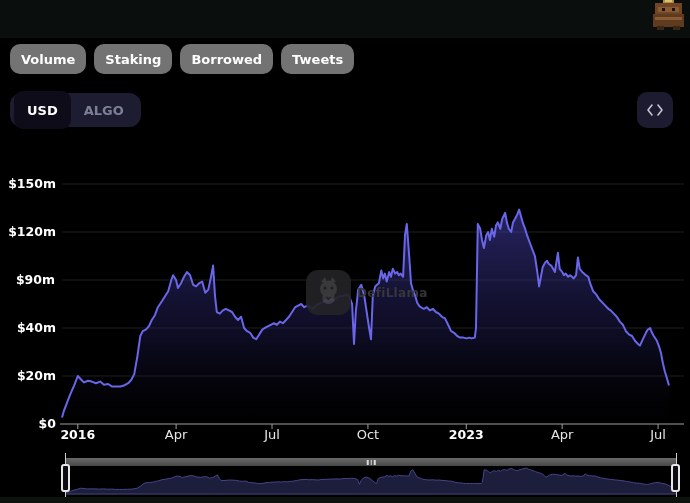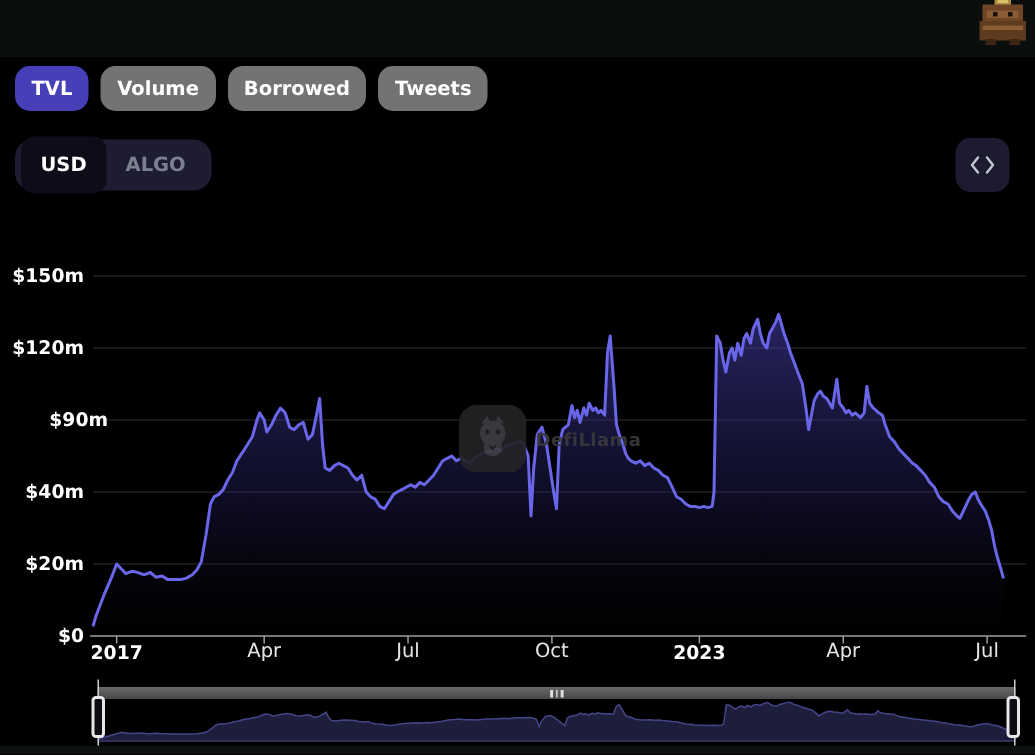"TVL" div.tab { html: <div>TVL</div> -> none }
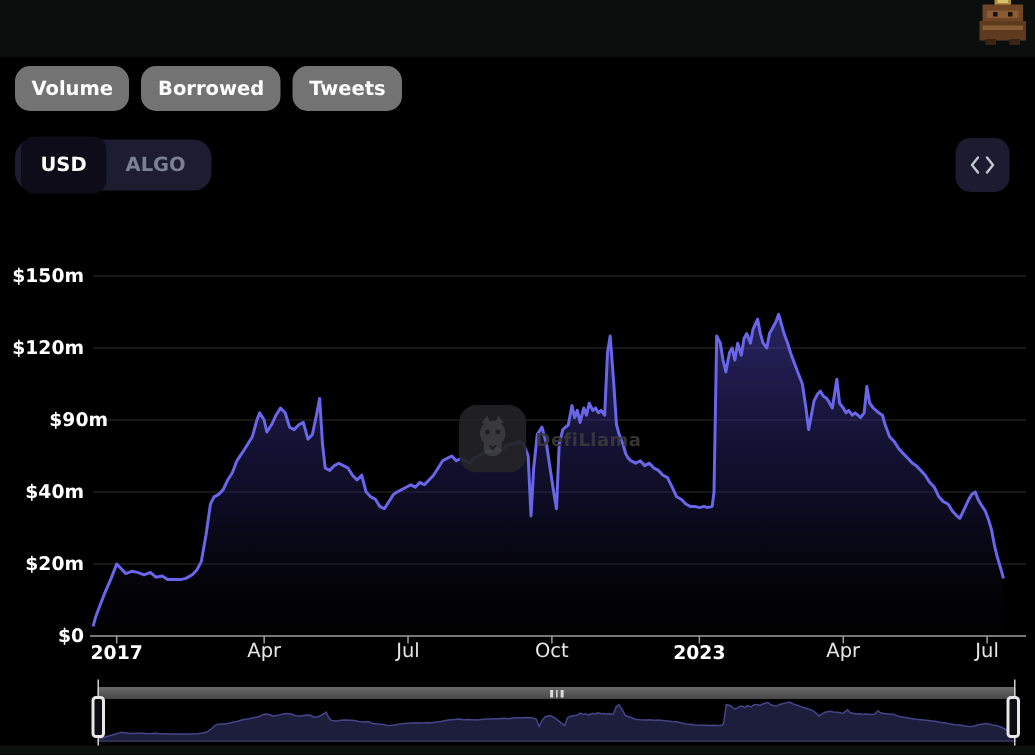"Staking" div.tab { html: none -> <div>Staking</div> }
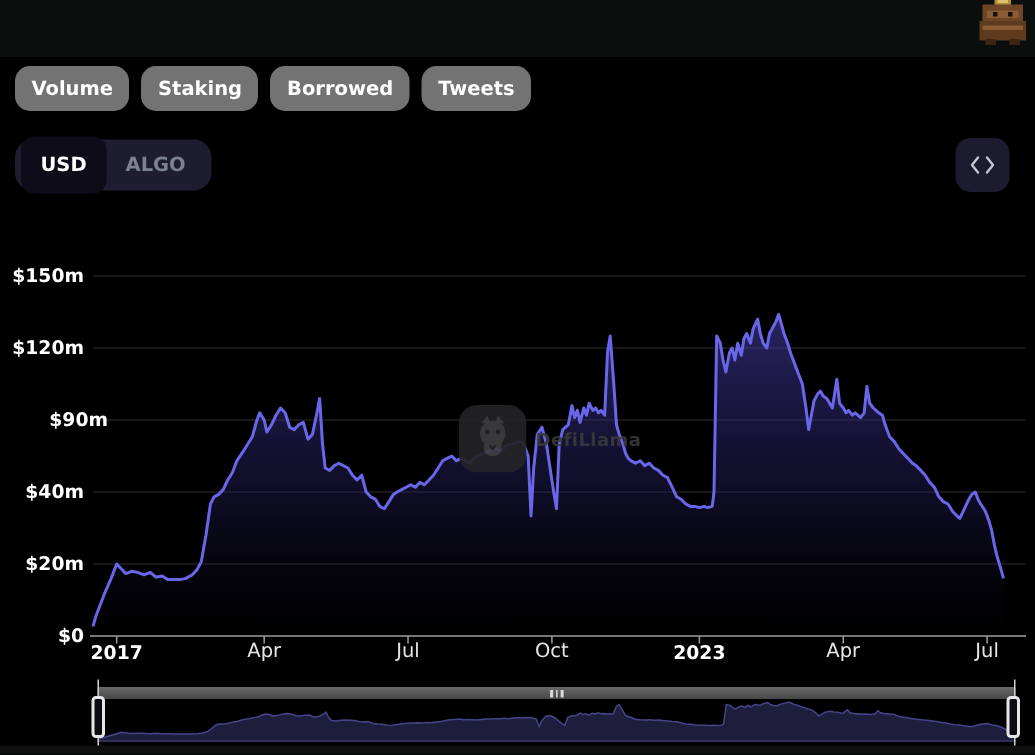"$90m" div.y-label { left: 20px -> 3px }
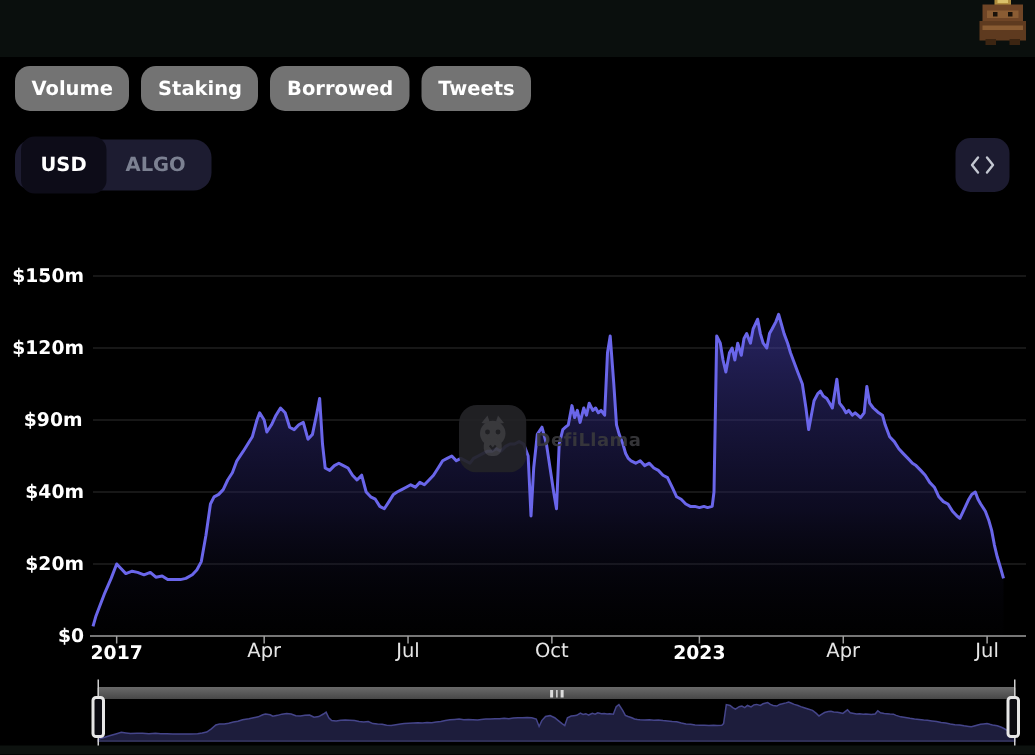"2017" div.x-label { text: 2017 -> 2016 }
